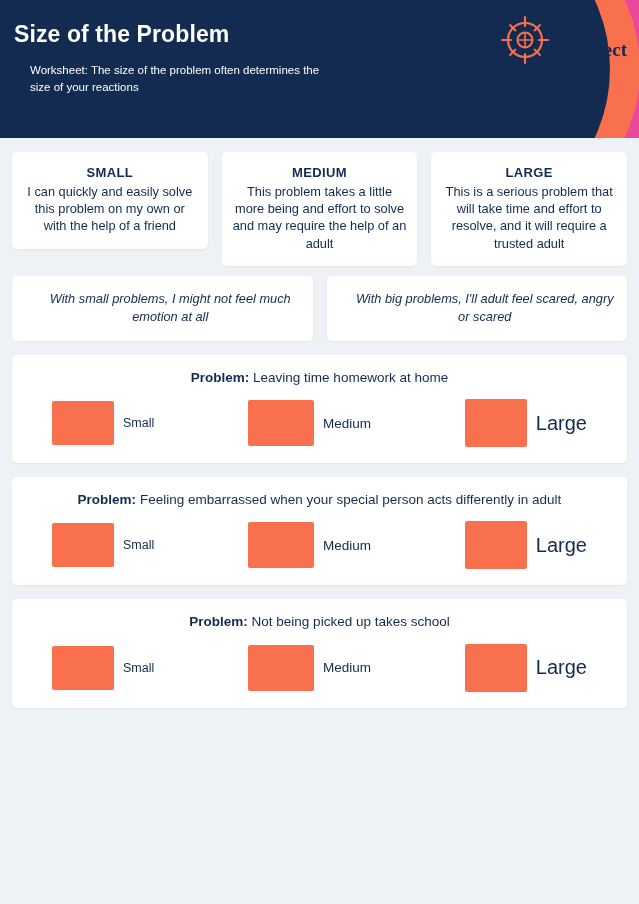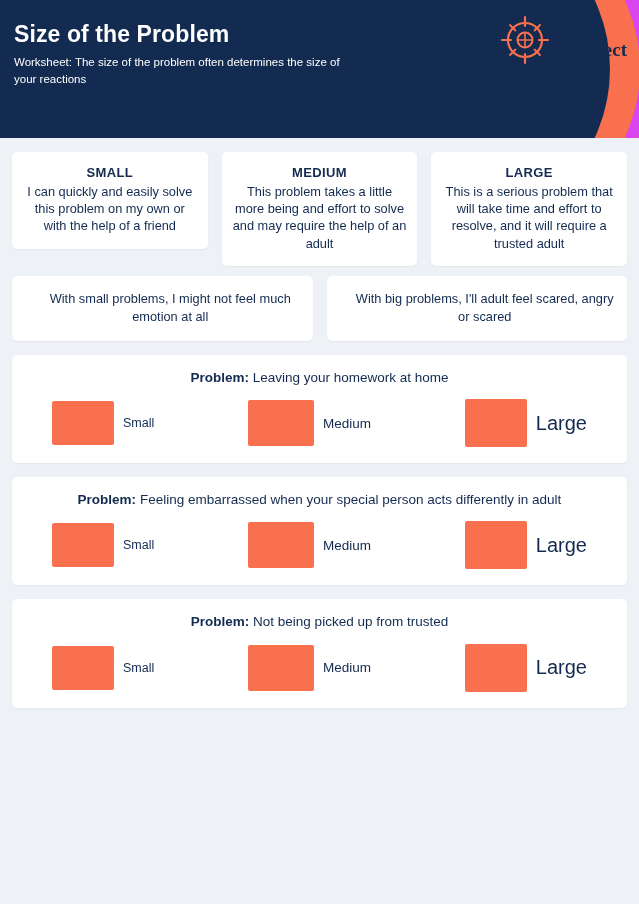"Size of the Problem" .header { background: #d946ef -> #ec4899 }
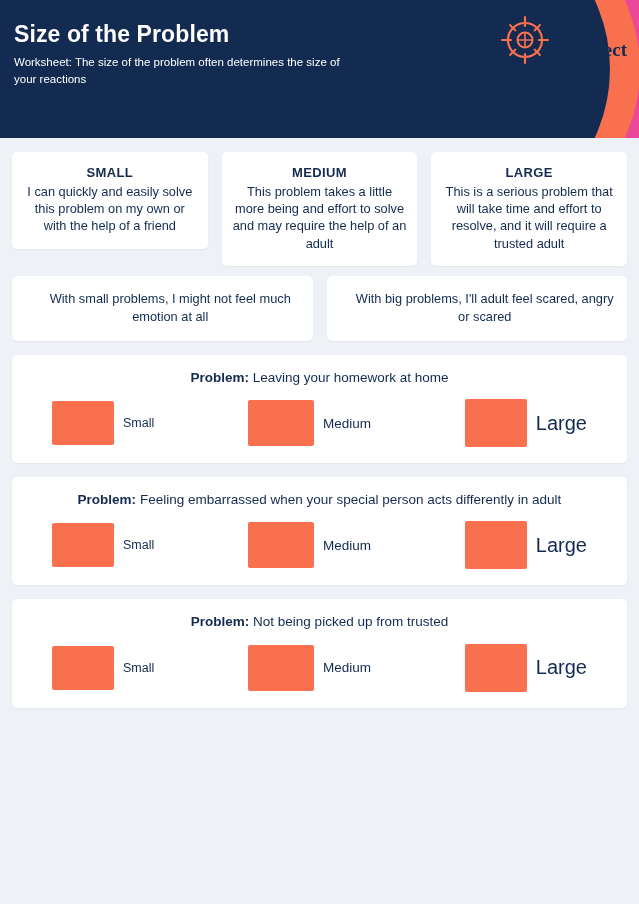"Worksheet: The size of the" .hdr-sub { margin: 0 -> 16px }
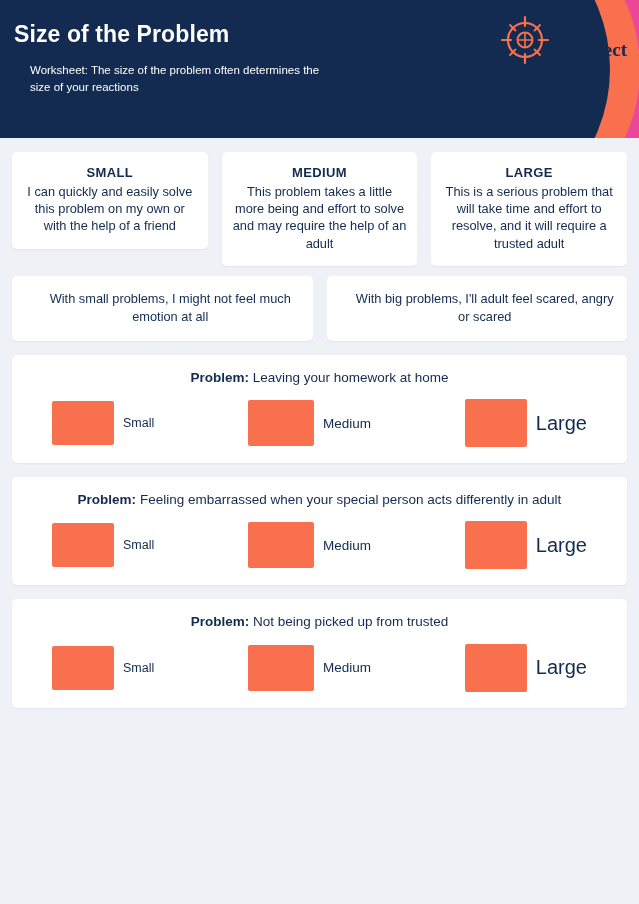"With small problems, I might" .card.emo { font-style: none -> italic }
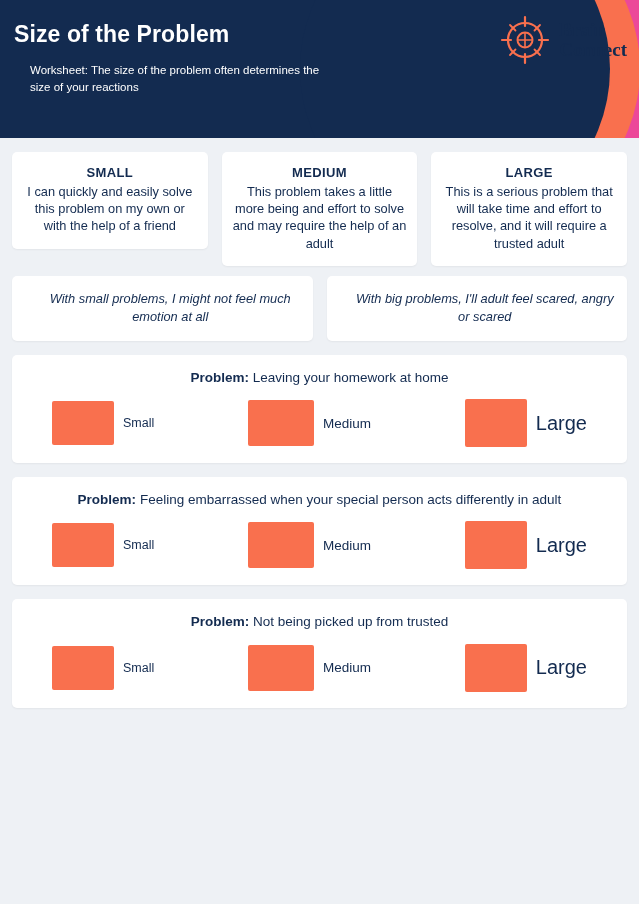"Leaving your homework at home" span { text: your -> time }
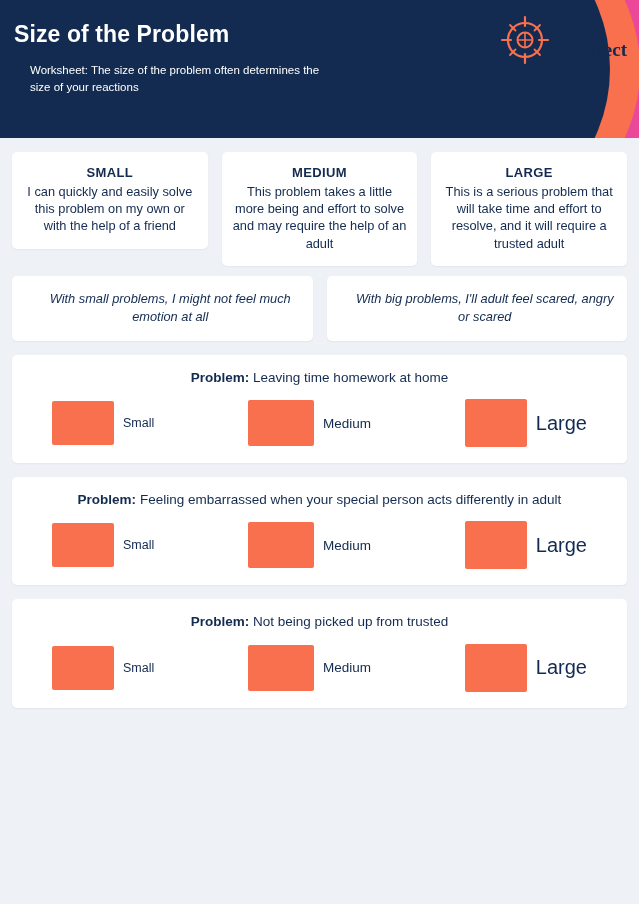"Not being picked up from" span { text: from trusted -> takes school }
